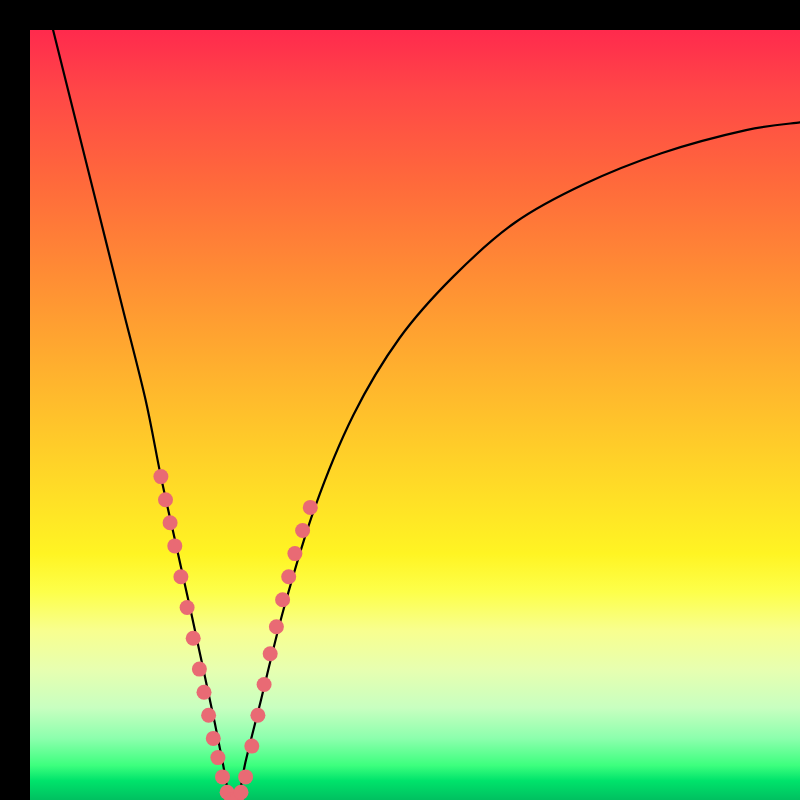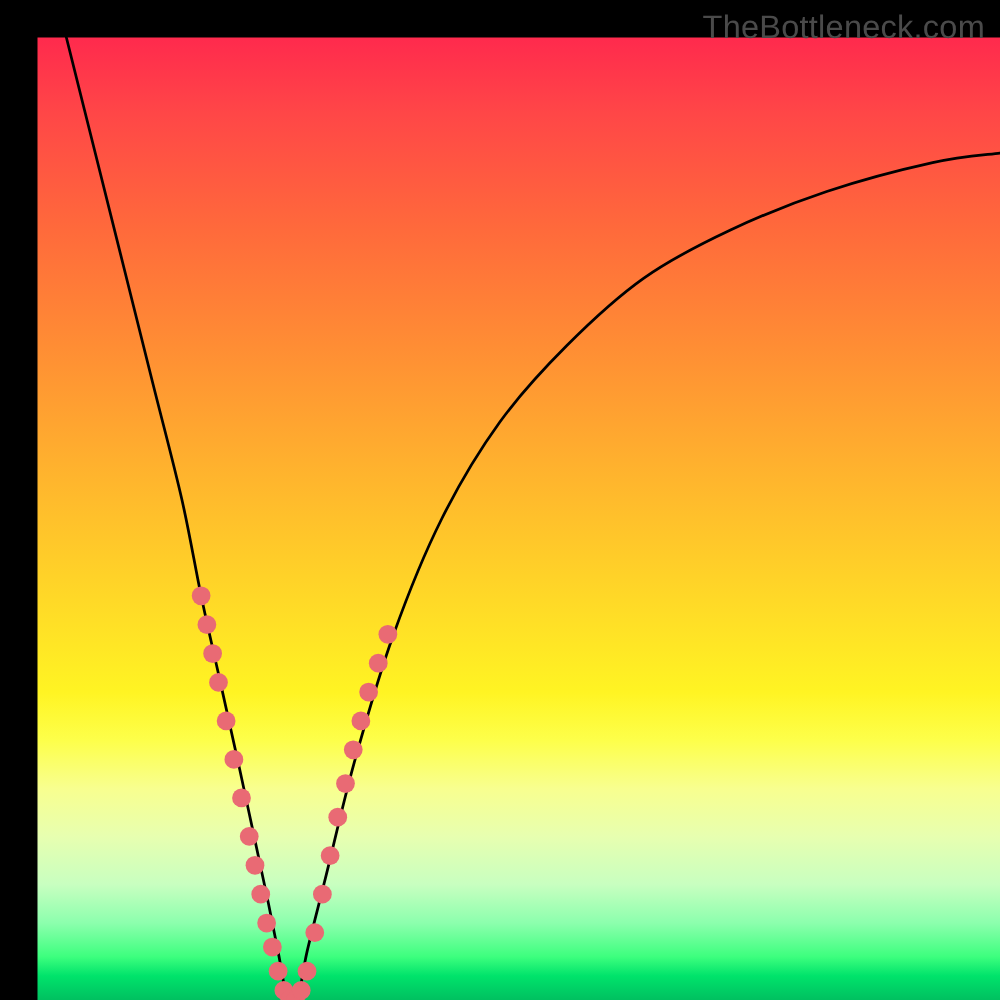"TheBottleneck.com" div.watermark { html: <div>TheBottleneck.com</div> -> none }
